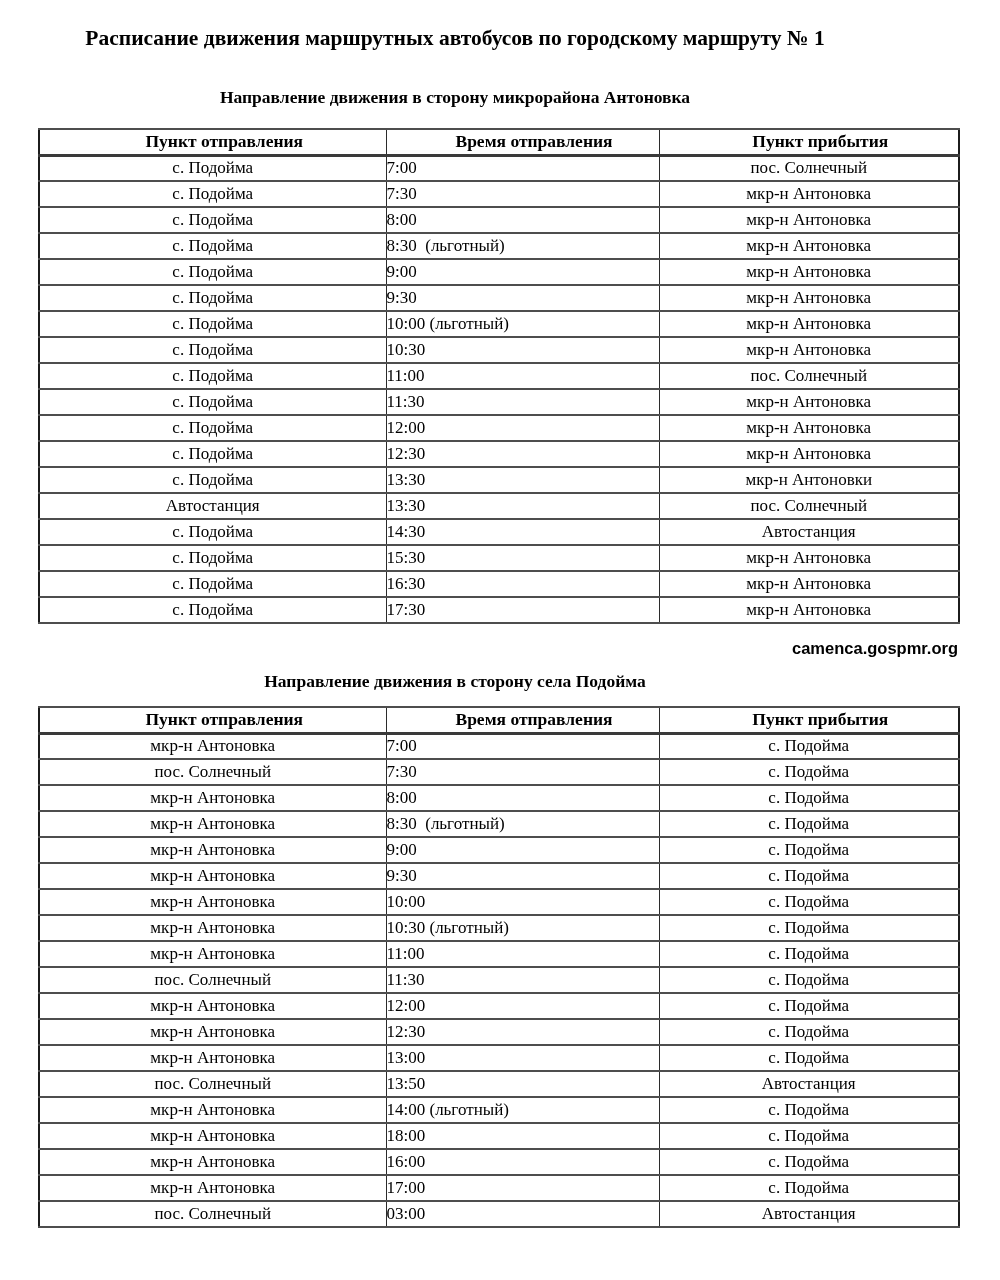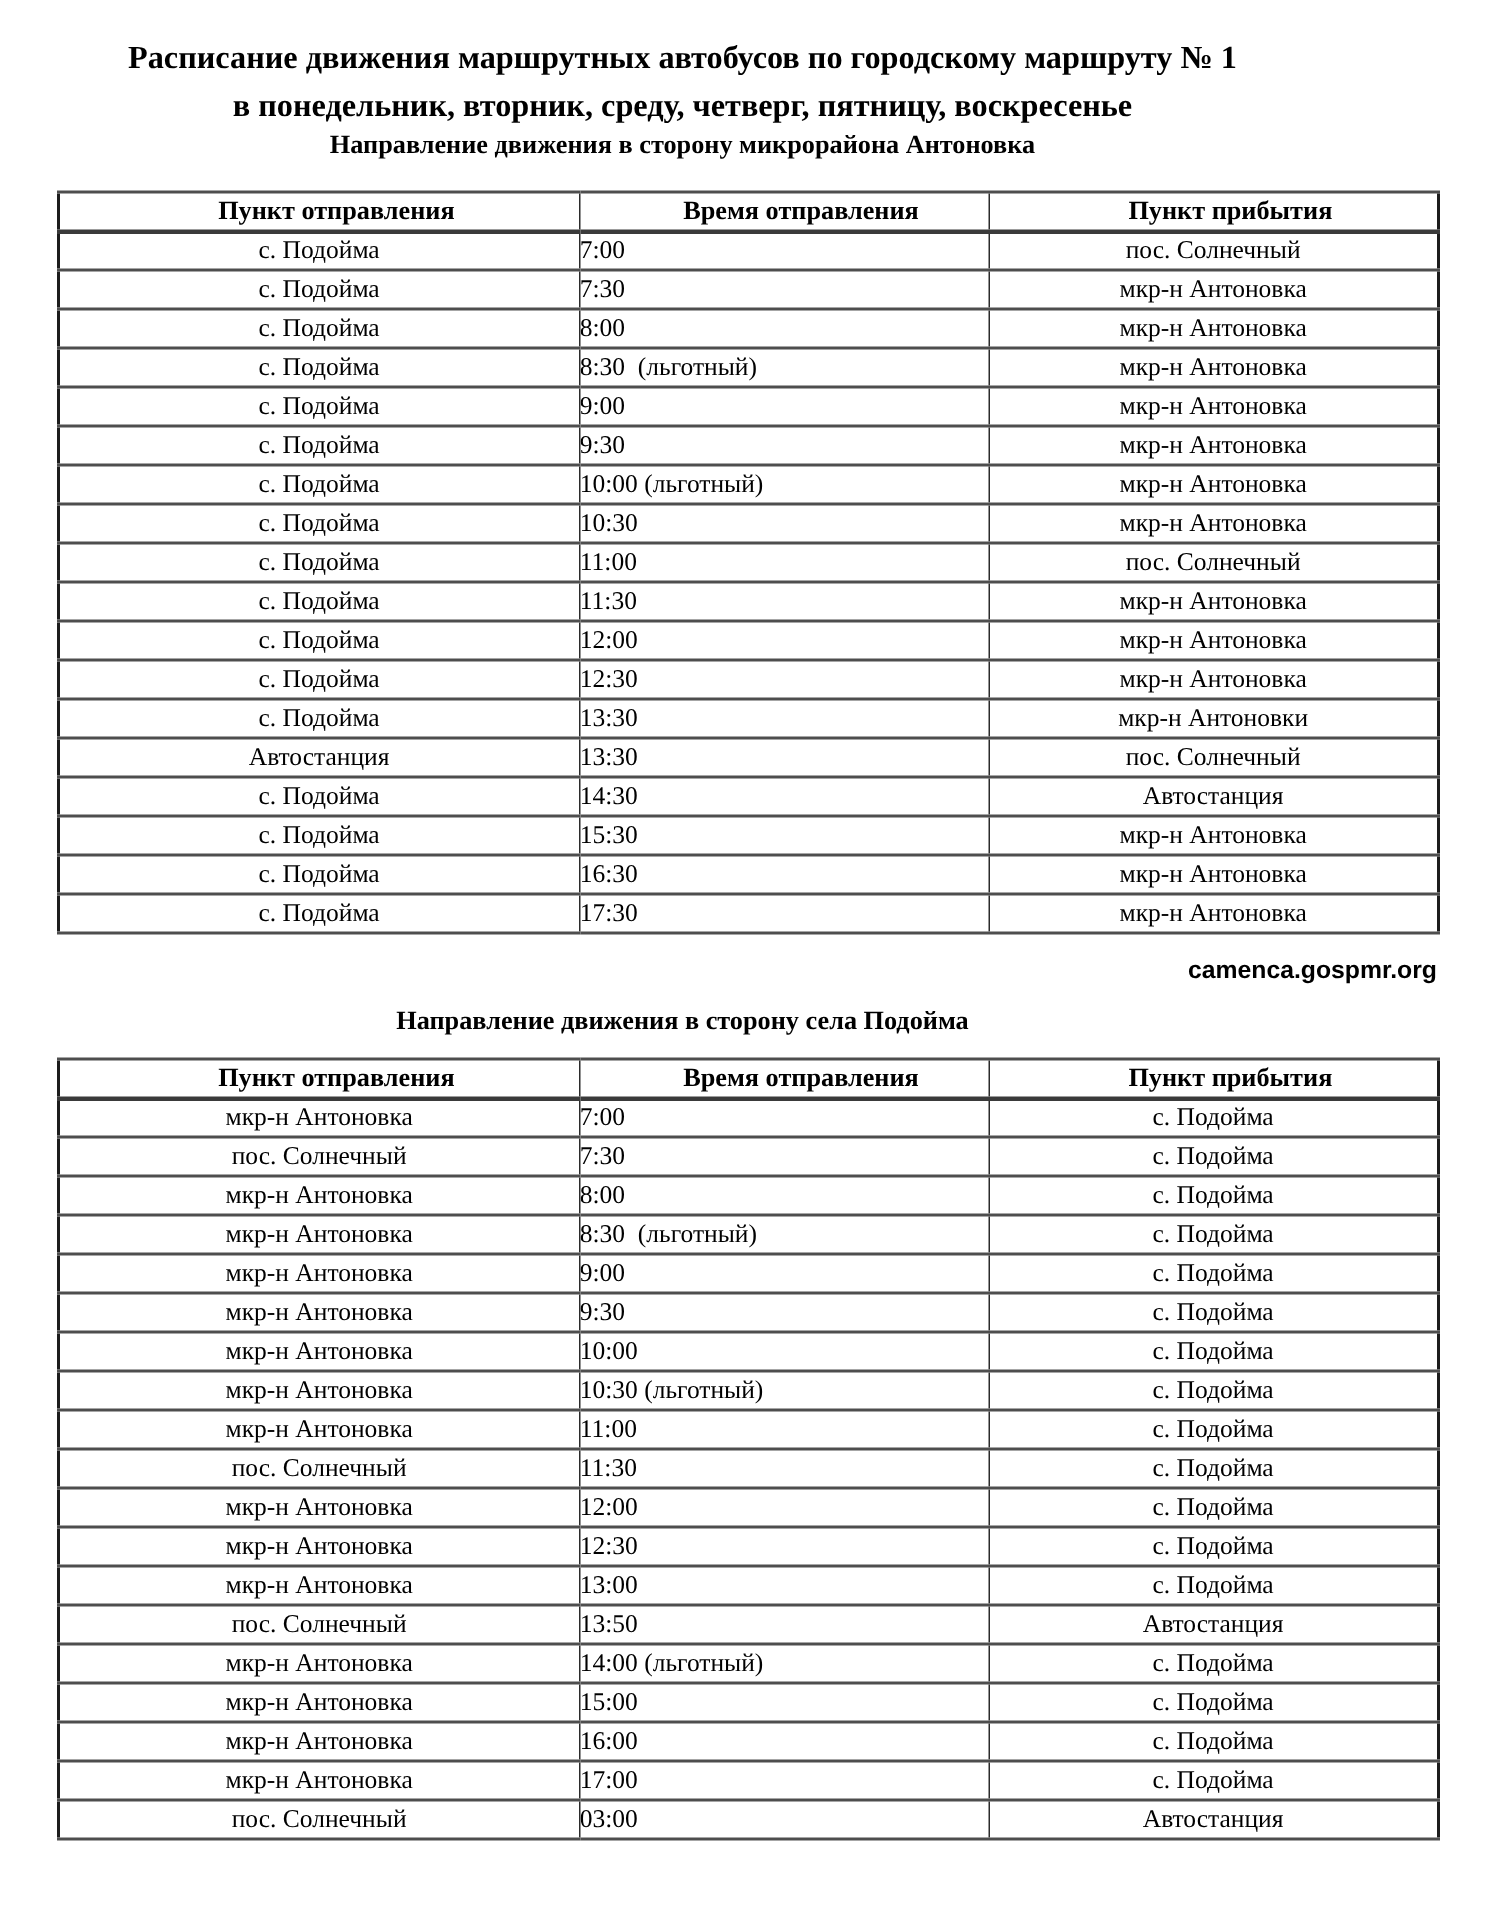"в понедельник, вторник, среду, четверг," div { html: <div>в понедельник, вторник, среду, четверг, пятницу, воскресенье</div> -> none }
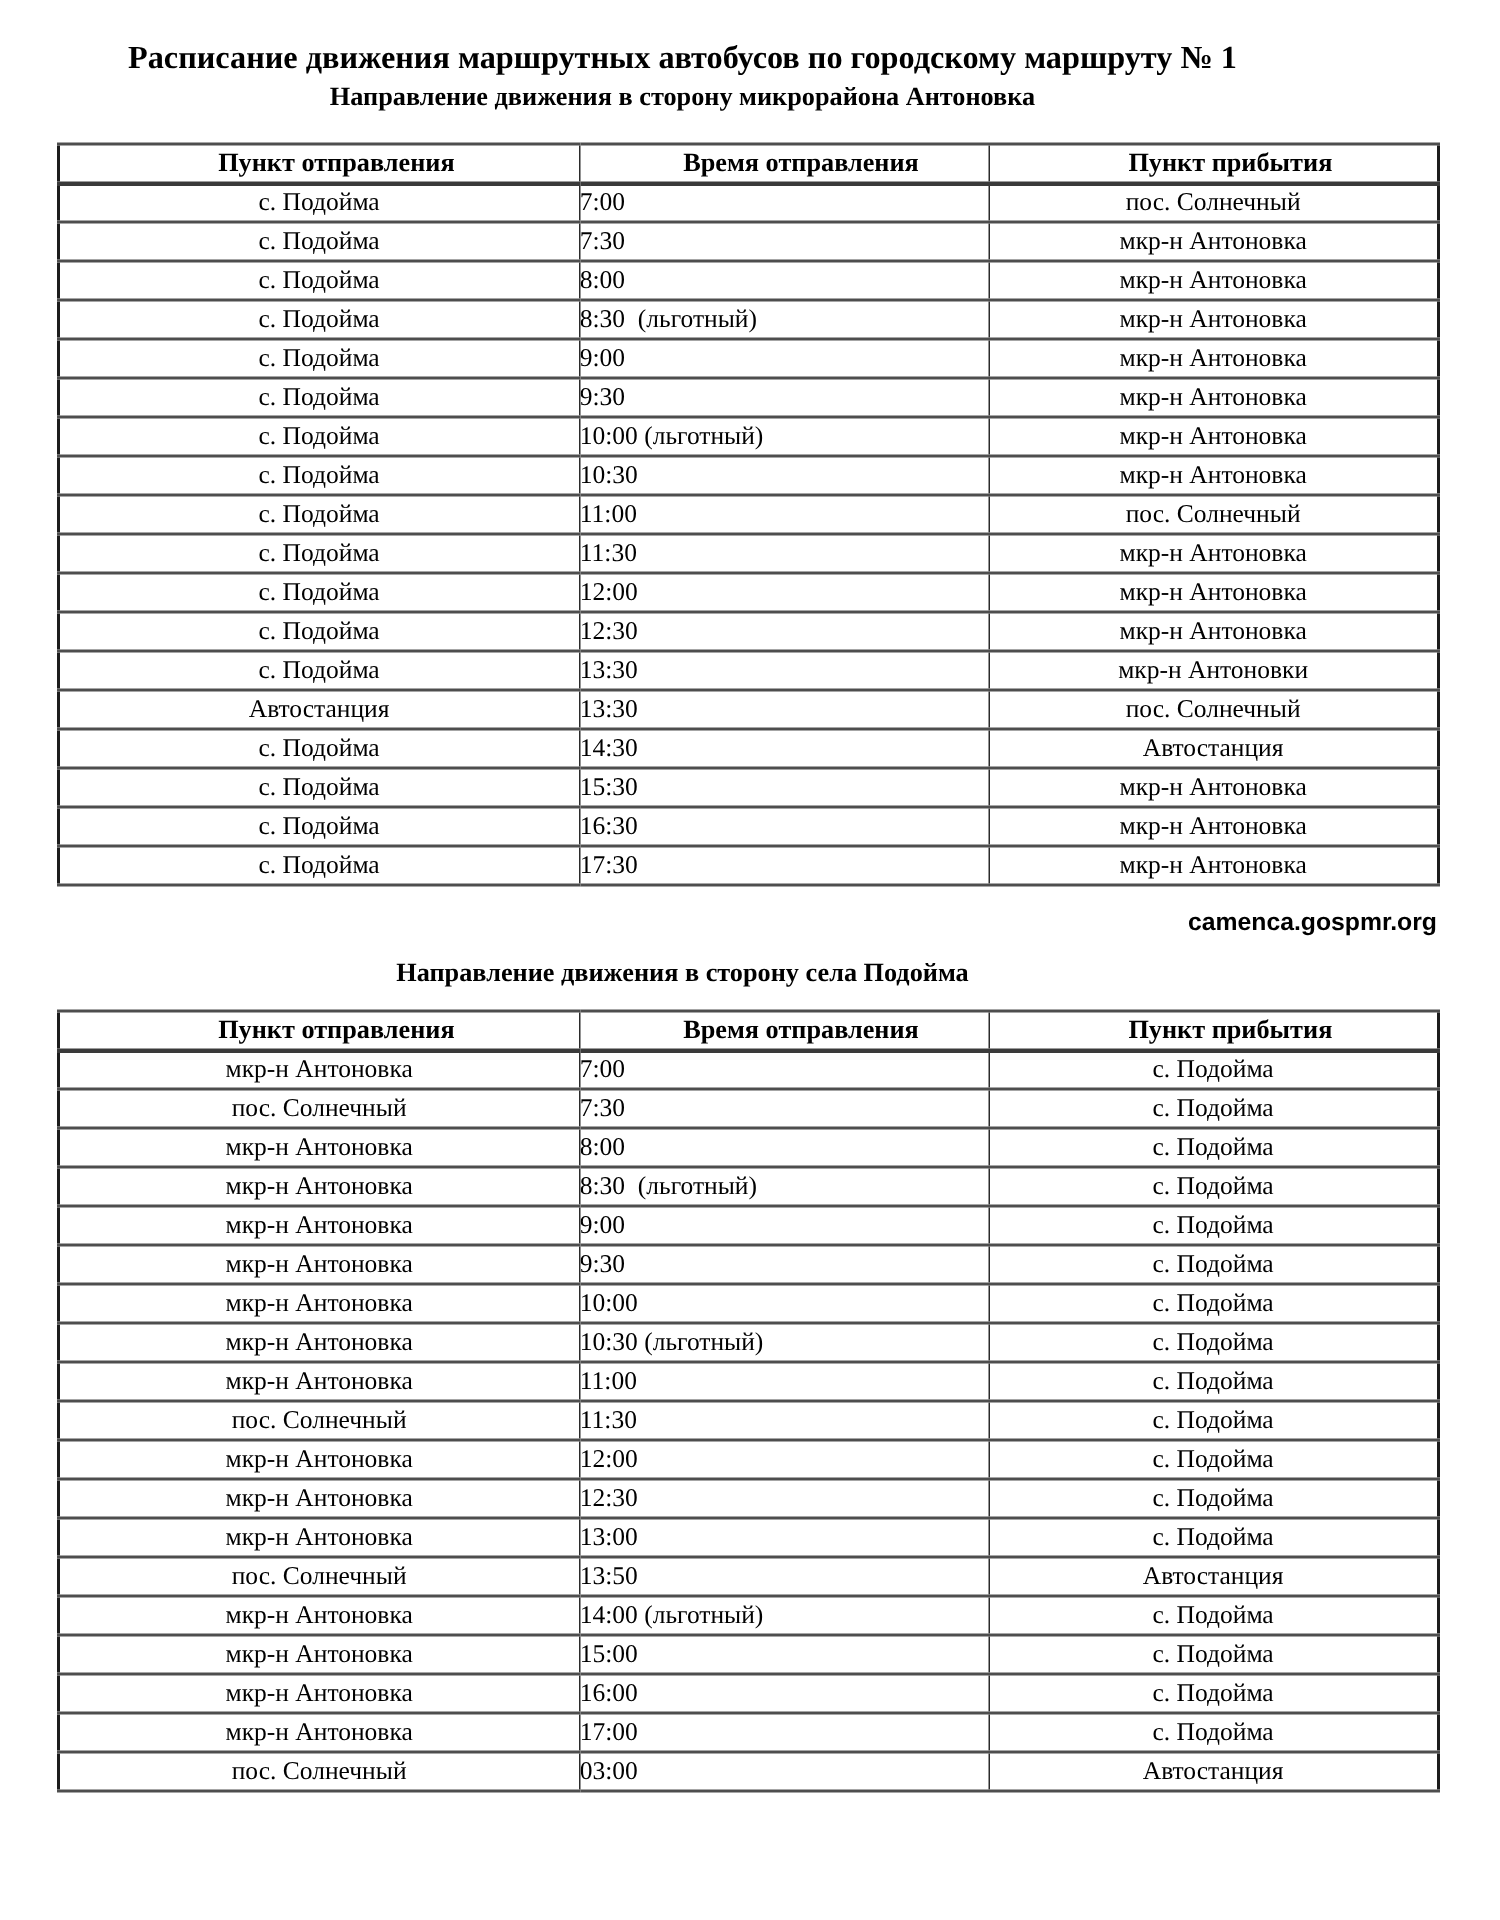"Направление движения в сторону" .section-heading.first { margin-top: none -> 33px }
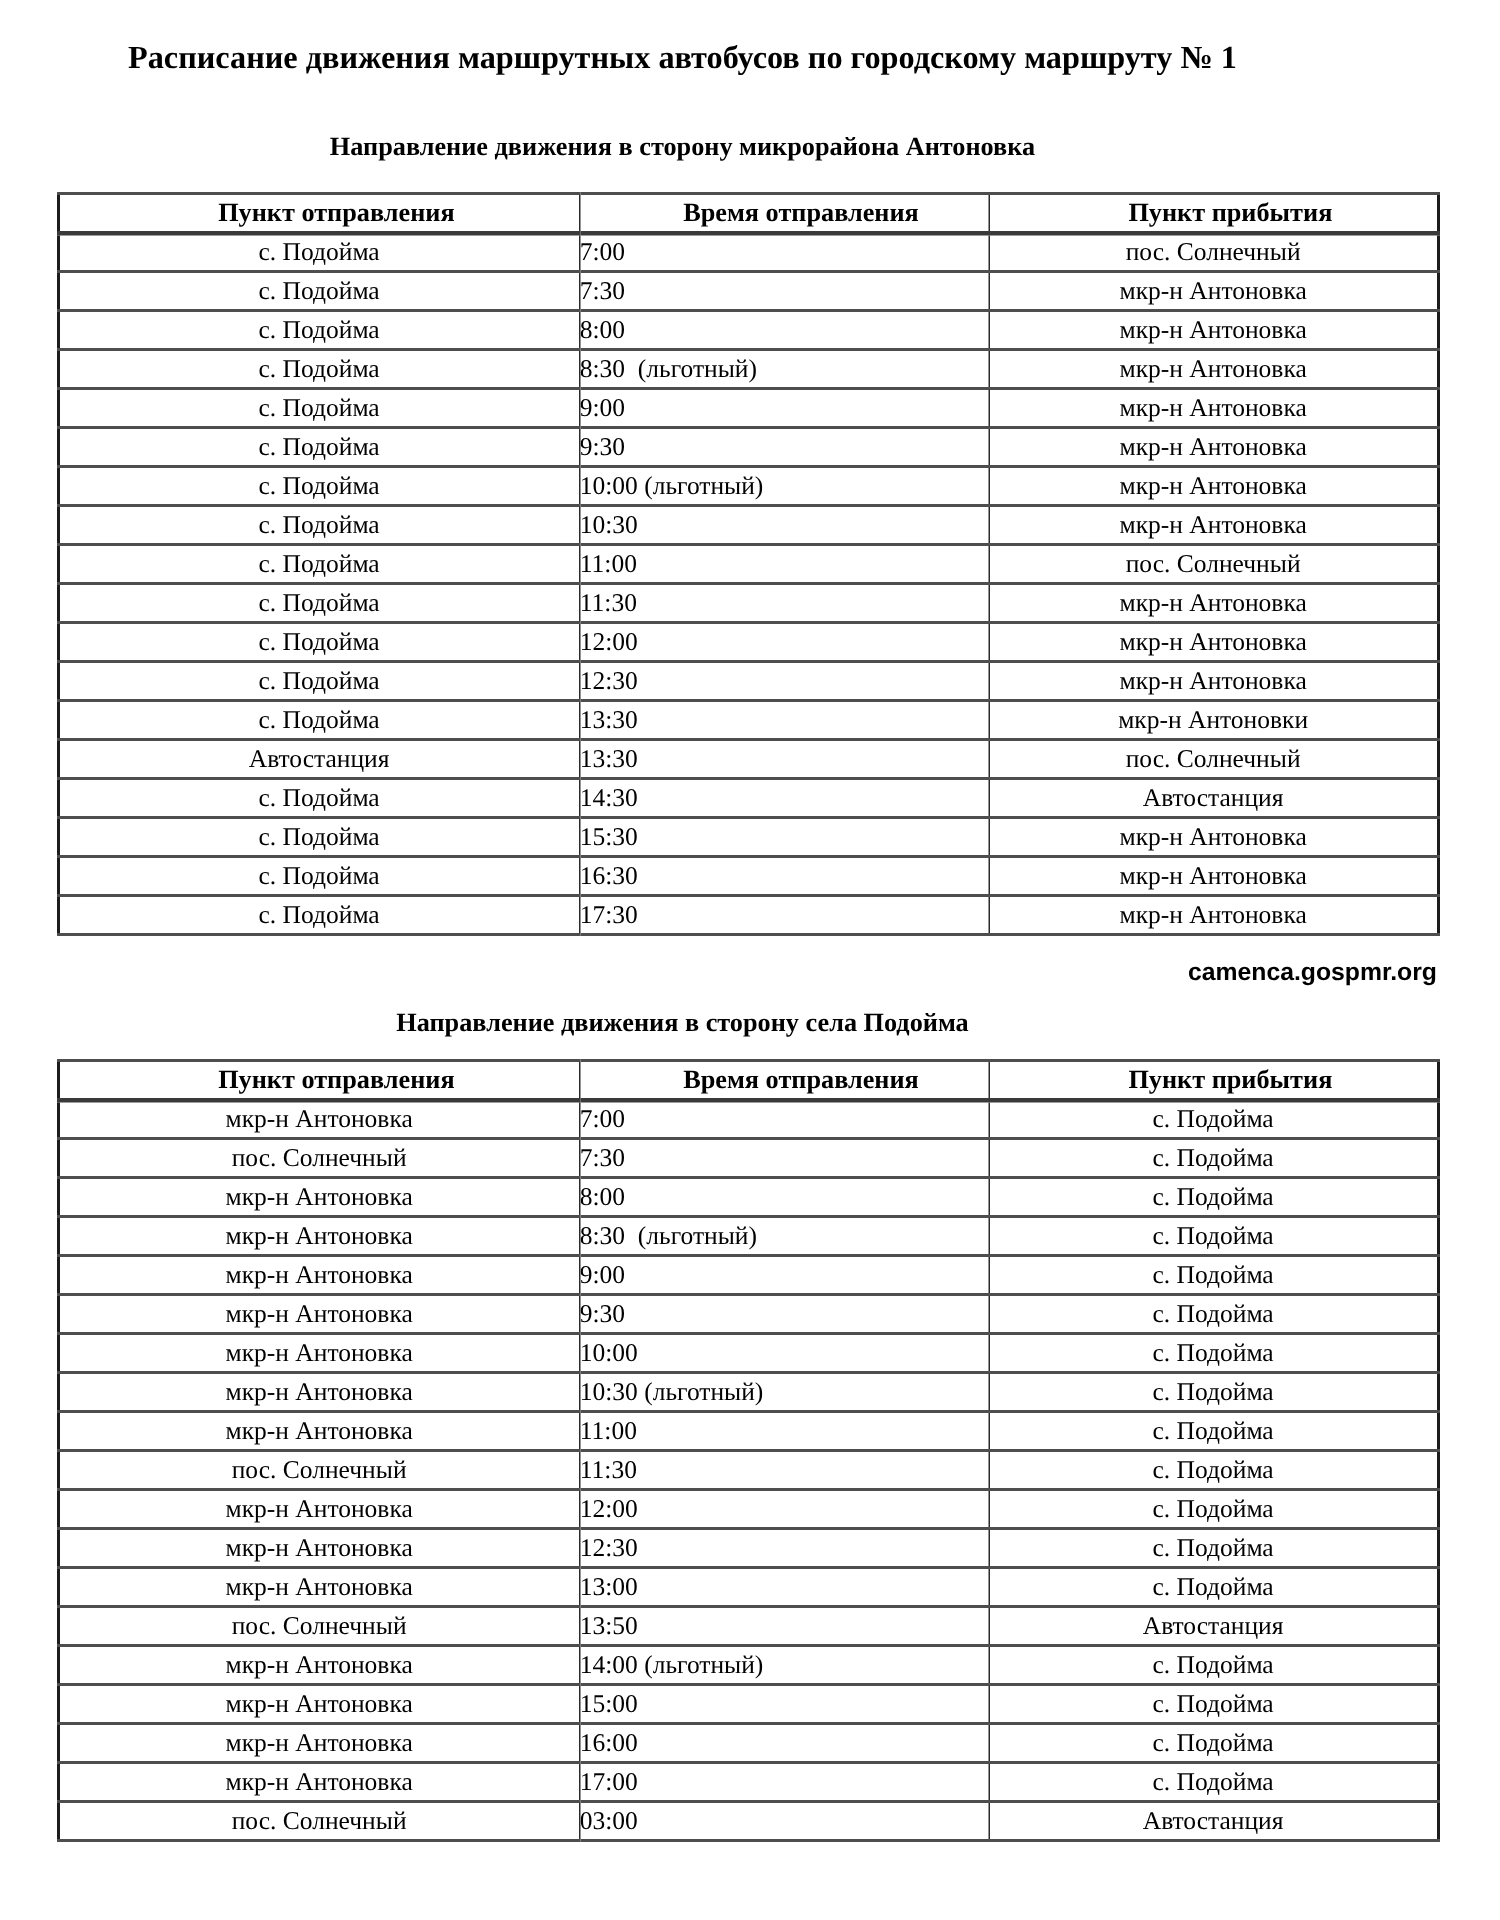"15:00" td.c1 { text: 15:00 -> 18:00 }
